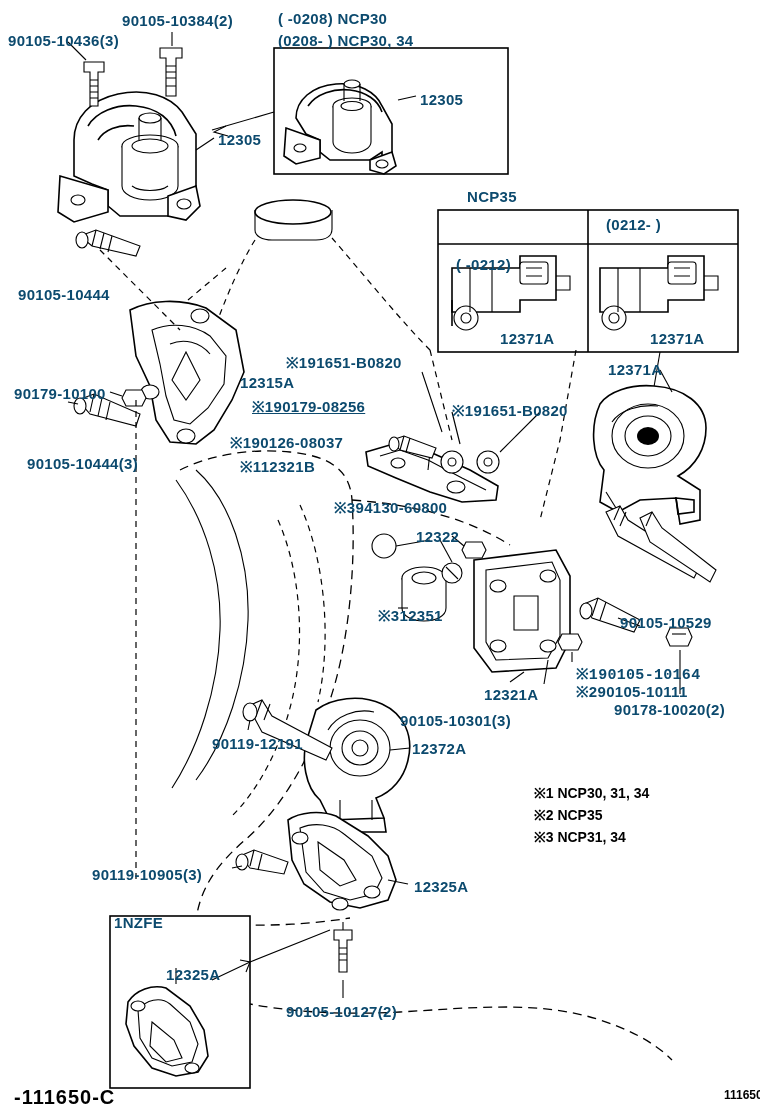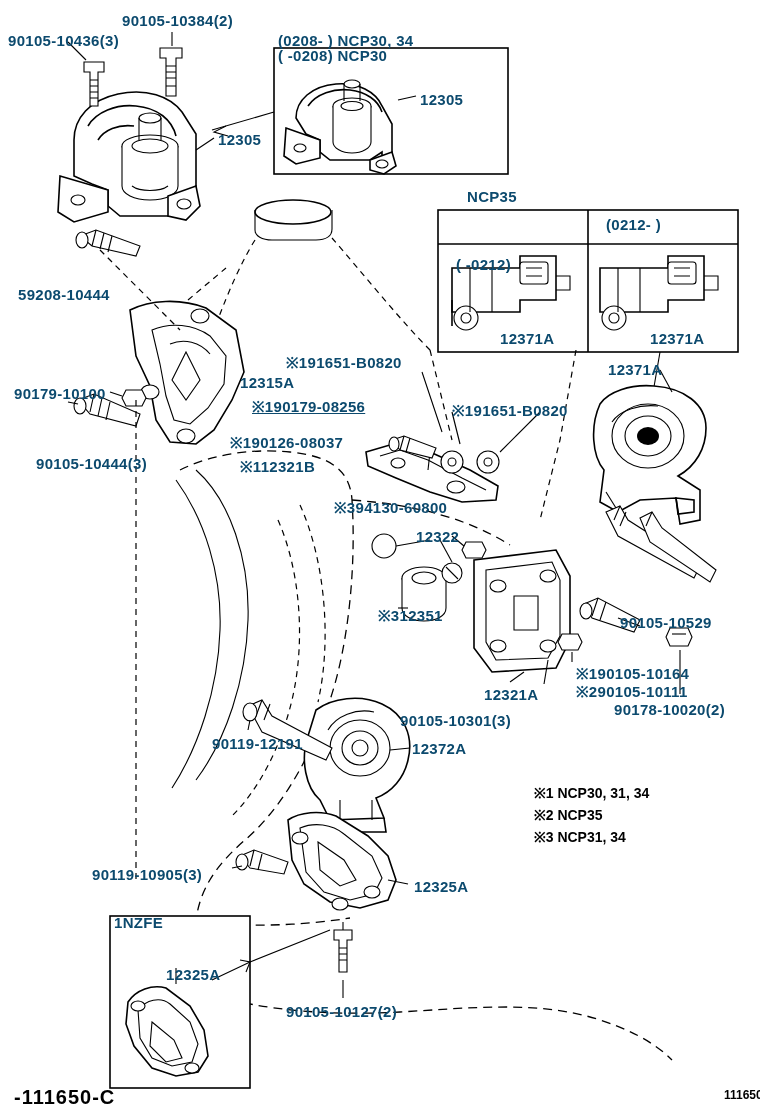"( -0208) NCP30" div.lbl { margin-top: 37px -> none }
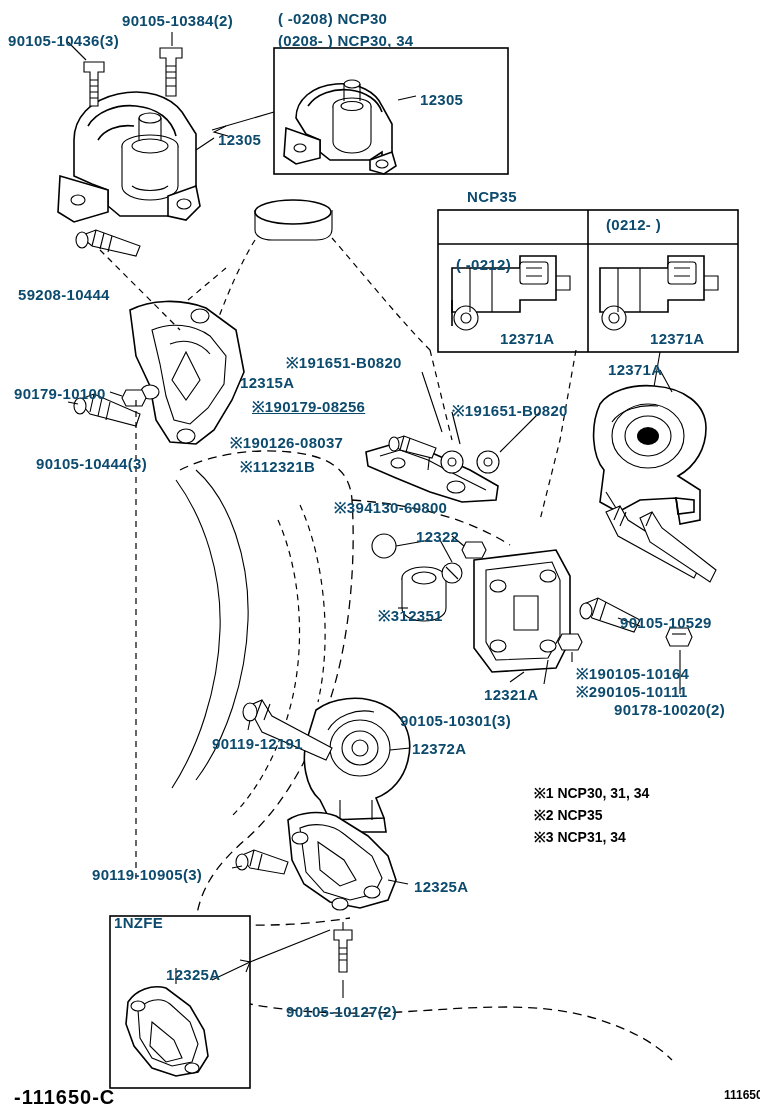"59208-10444" div.lbl { text: 59208-10444 -> 90105-10444 }
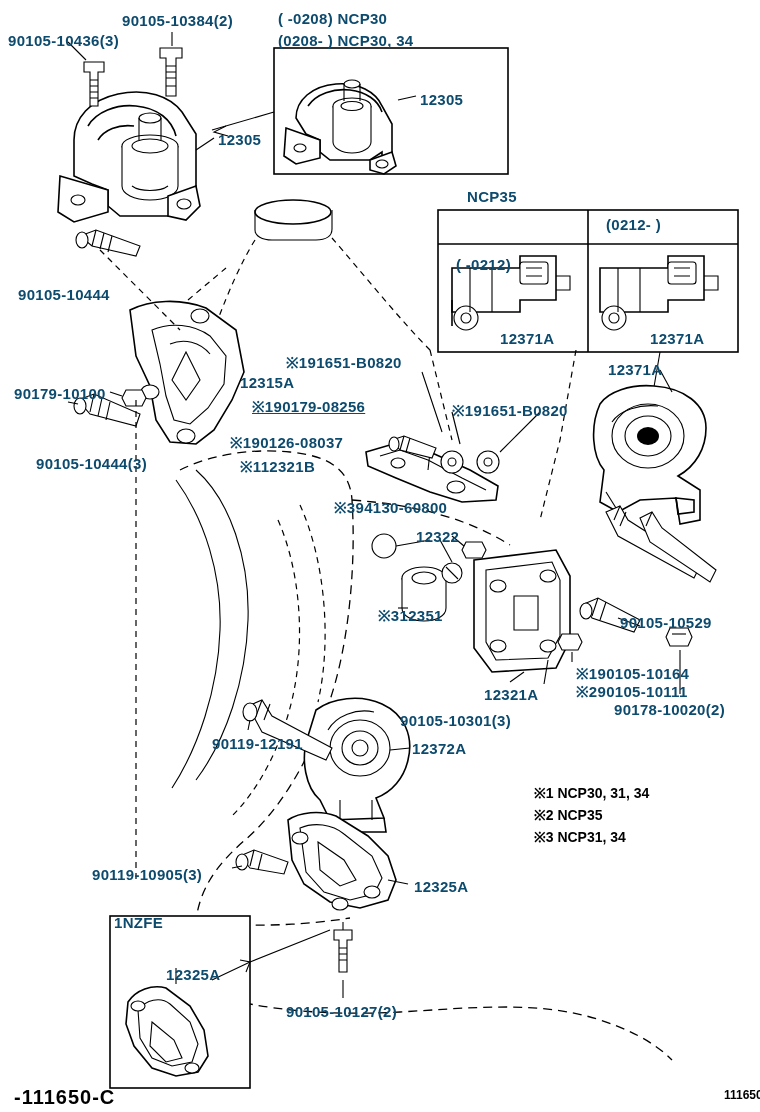"90105-10444(3)" div.lbl { left: 36px -> 27px }
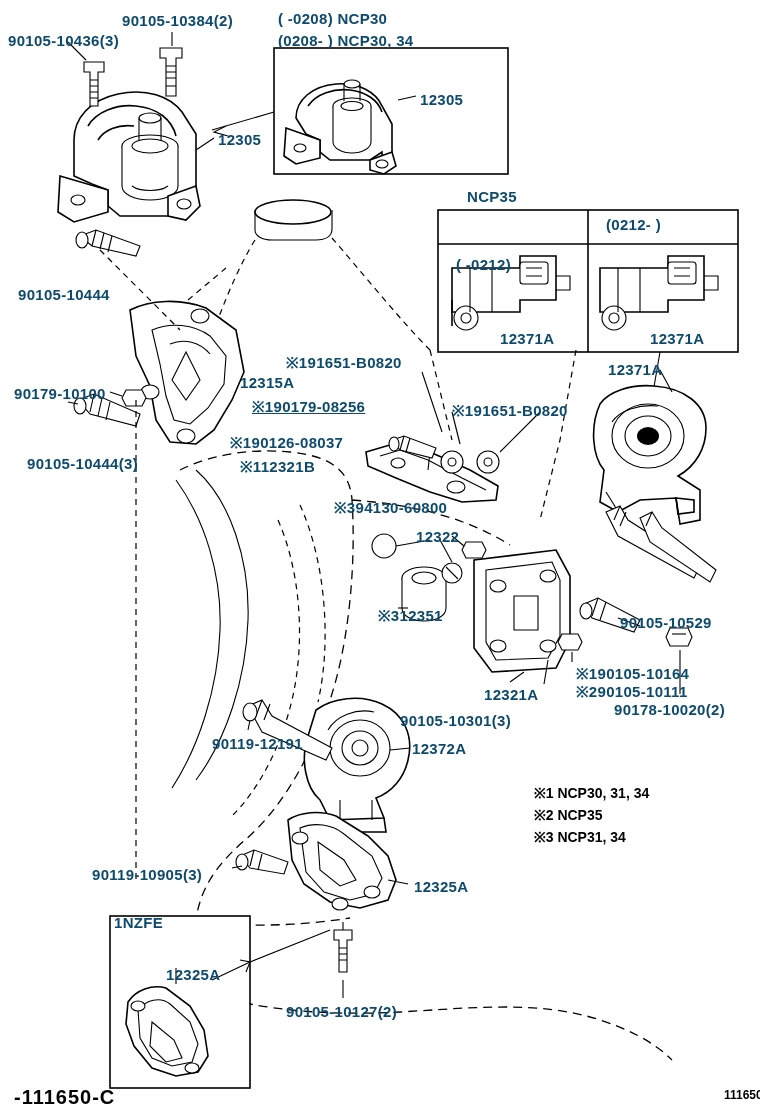"※190105-10164" div.lbl { font-family: none -> Liberation Mono, monospace }
